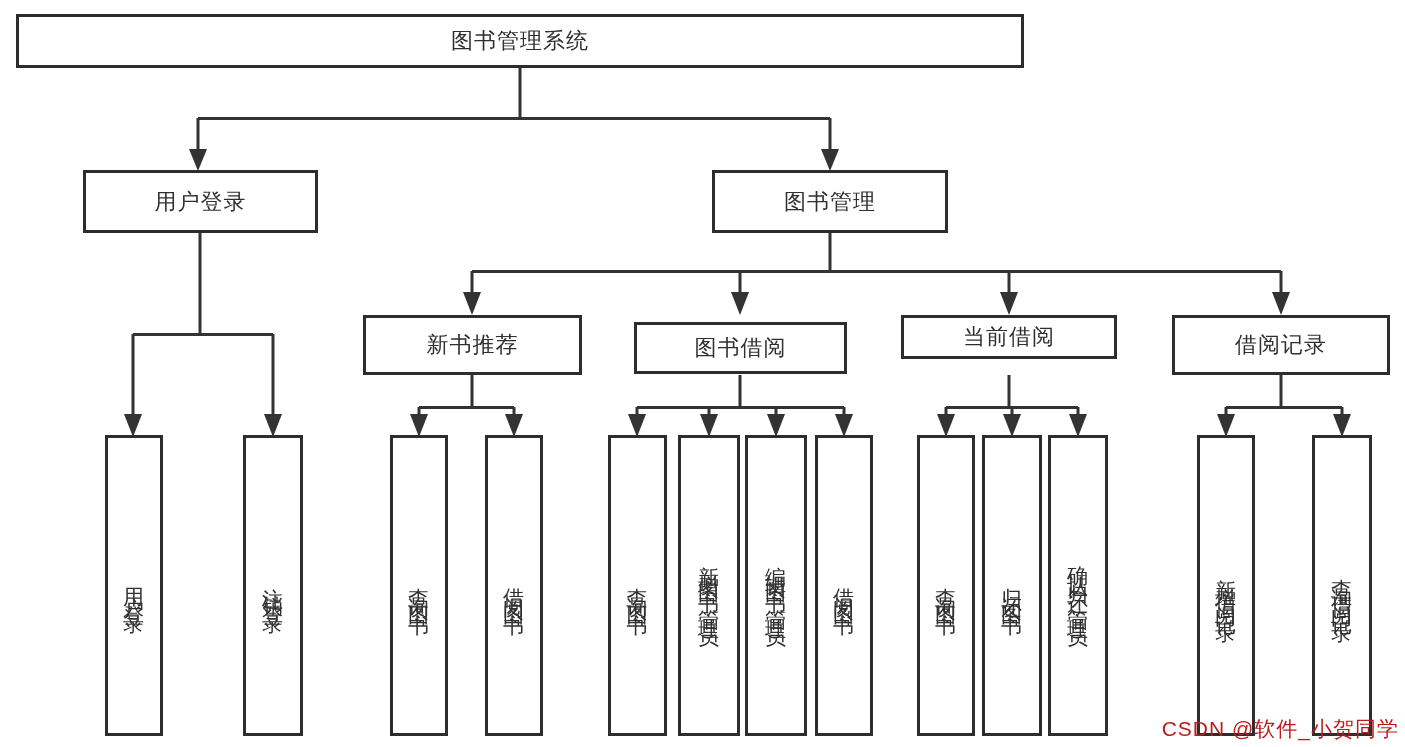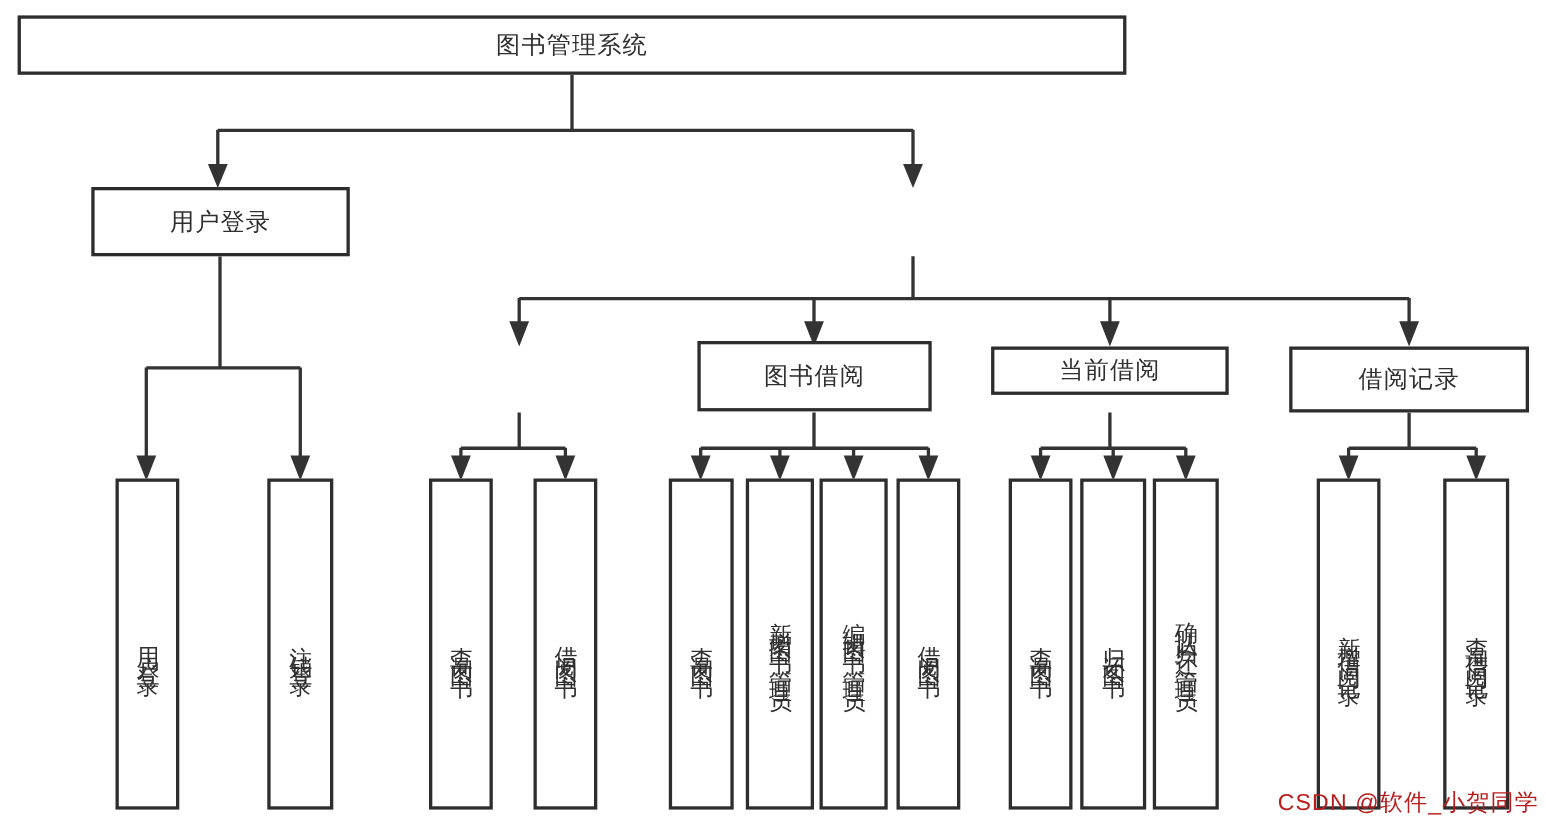"图书管理" div.node { html: none -> <div>图书管理</div> }
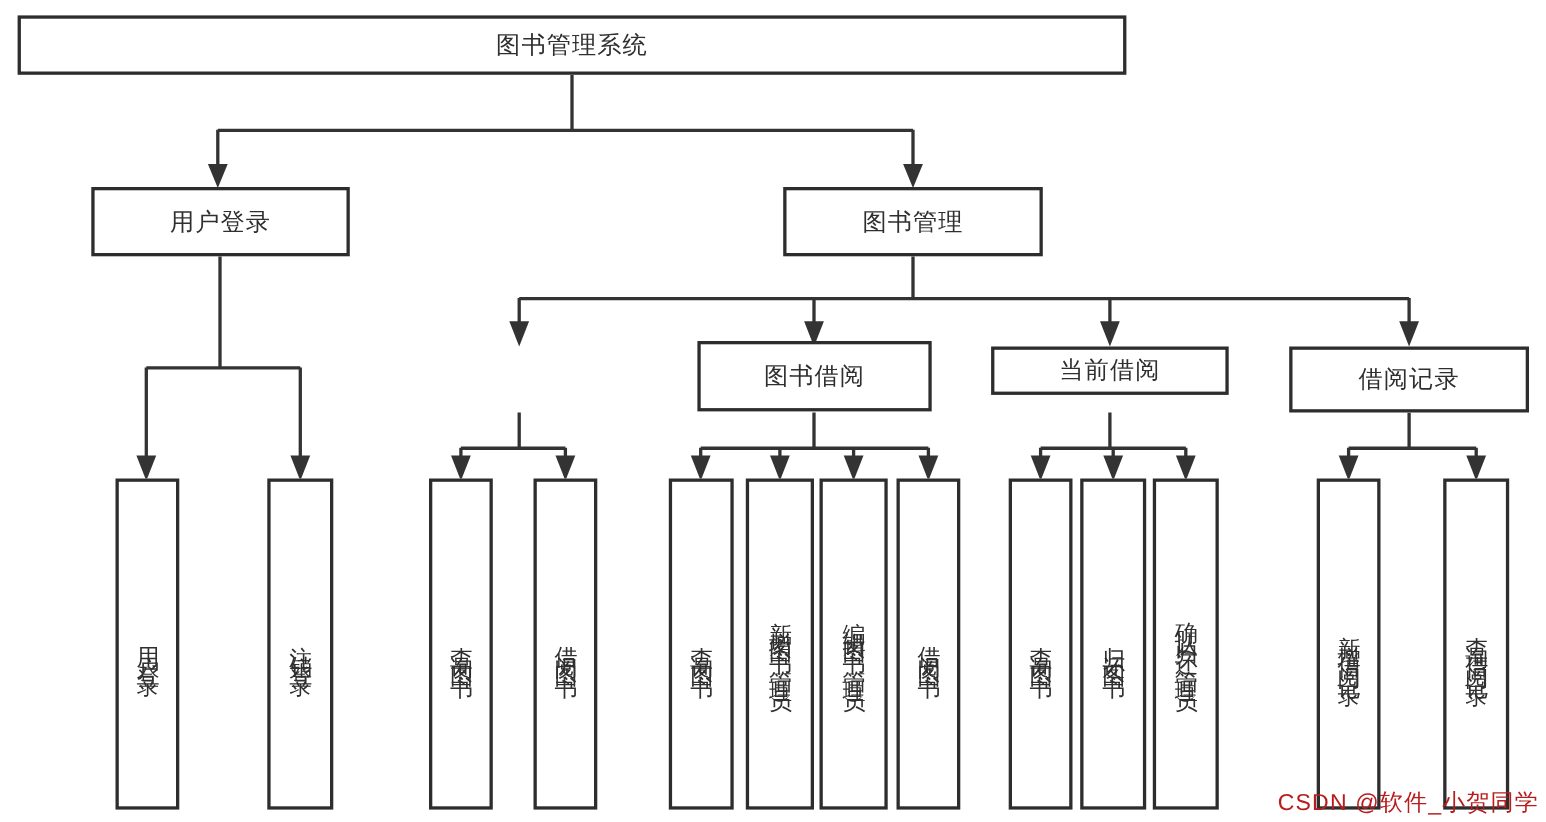"新书推荐" div.node { html: none -> <div>新书推荐</div> }
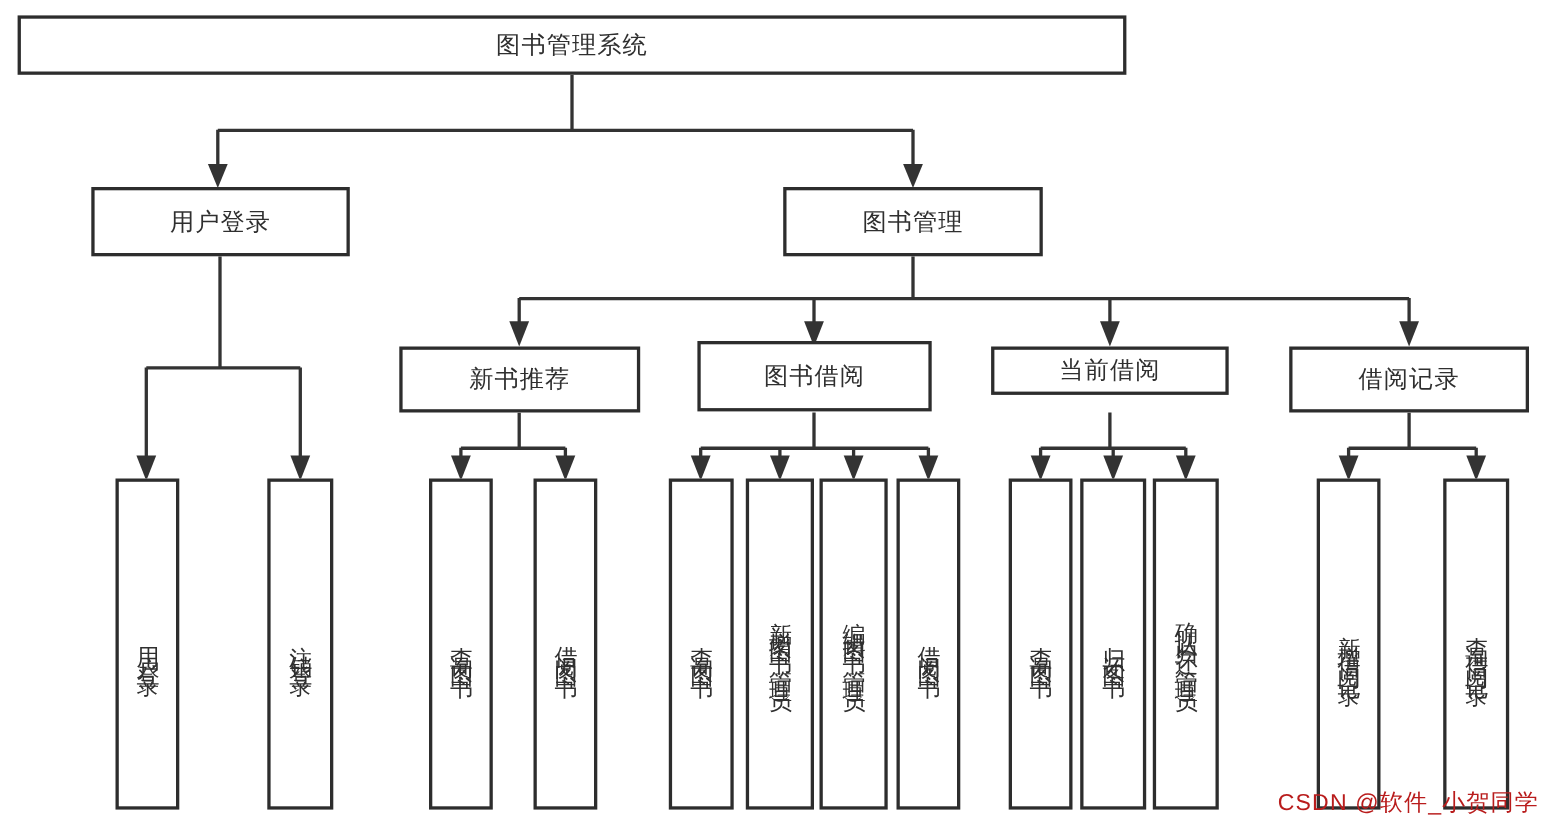"图书借阅" div.node { height: 64px -> 52px; top: 310px -> 322px }
